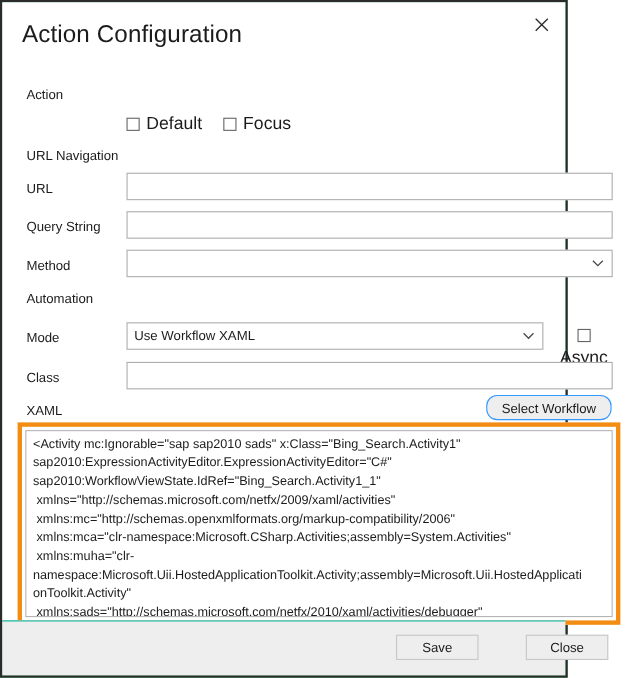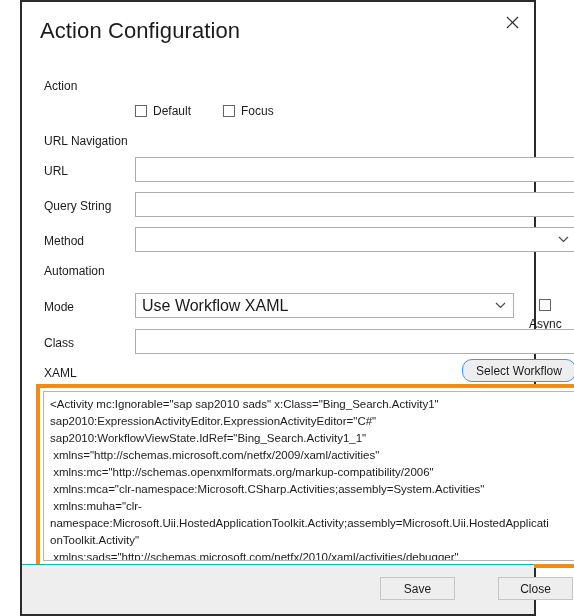"Action Configuration" .window { margin-left: 20px -> none }
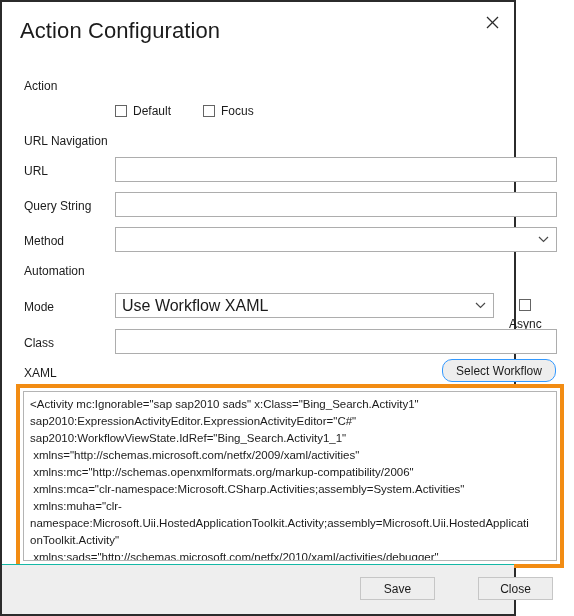"Default" .checkrow { font-size: 12px -> 16px }
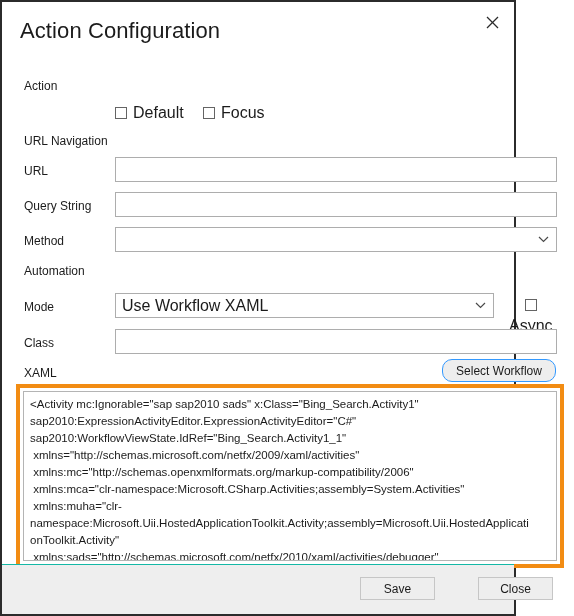"Use Workflow XAML" .combo .combo-text { font-size: 16px -> 12px }
